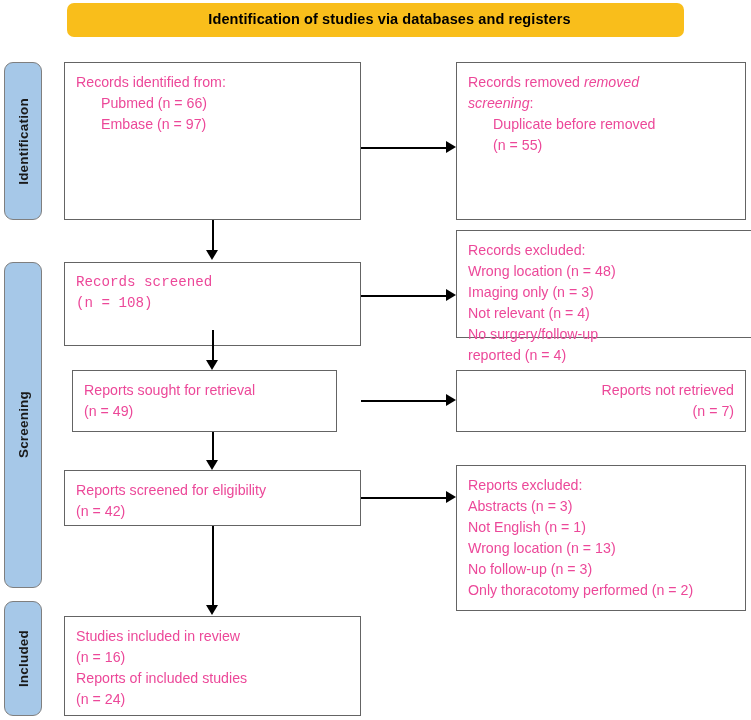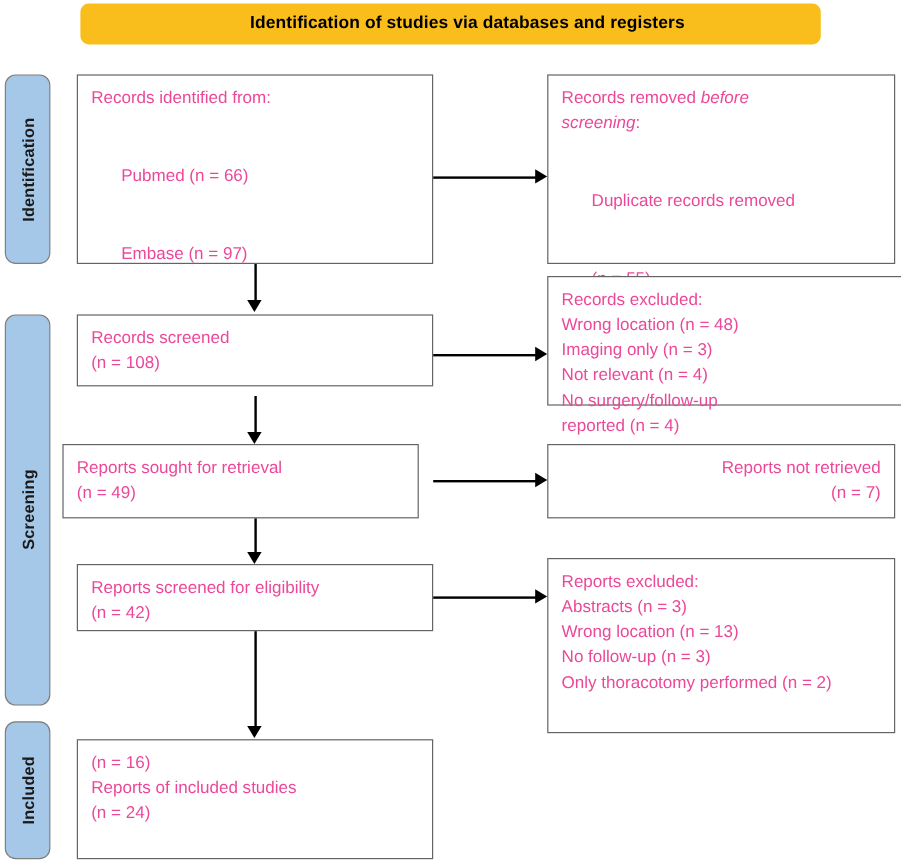"before" em { text: before -> removed }
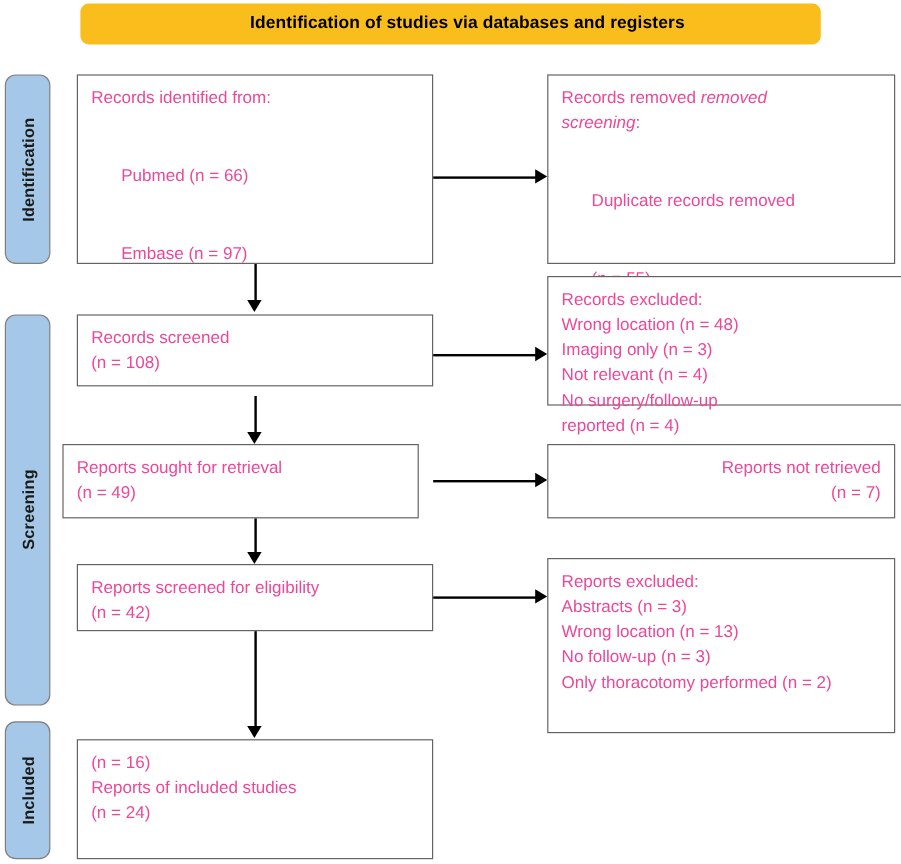"Pubmed (n = 66)" .flow-box .line.indent { margin-top: 44px -> none }
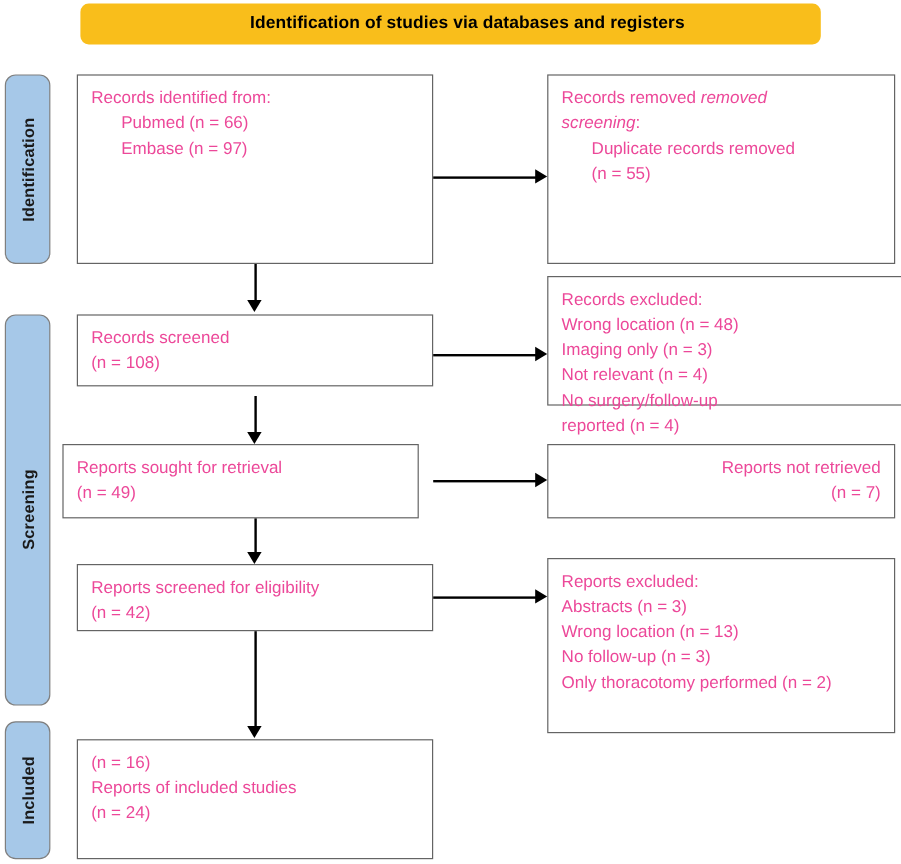"Duplicate records removed" div.line { text: records -> before }
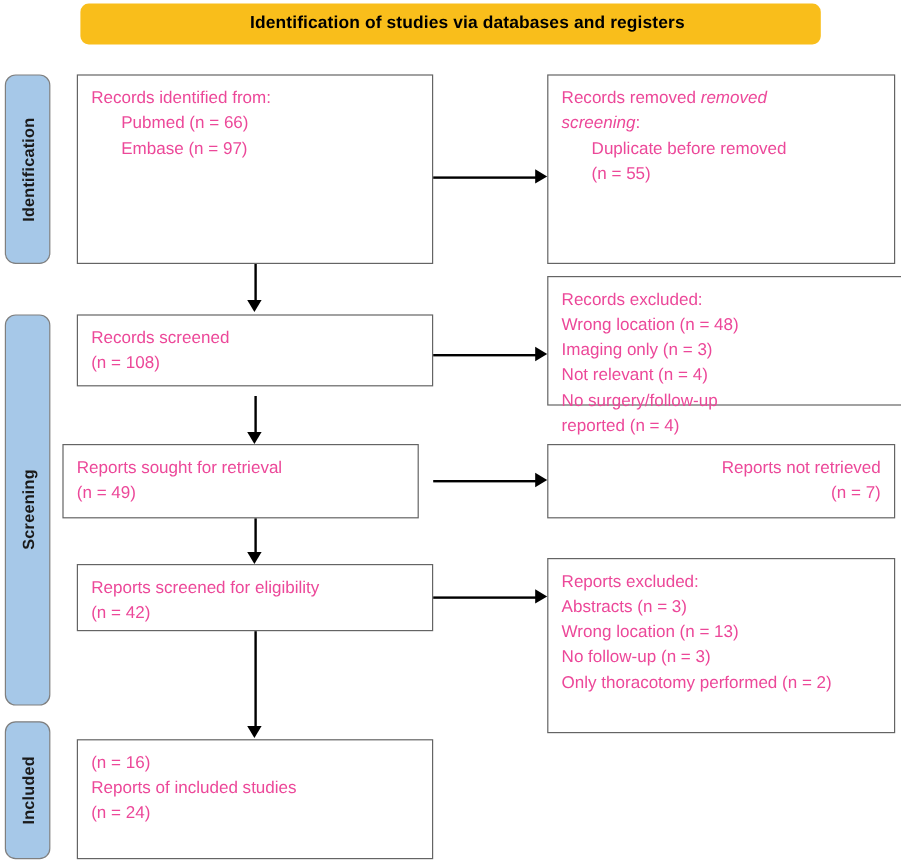"Records screened" #box-screened { font-family: none -> Liberation Mono, monospace; height: 60px -> 84px }
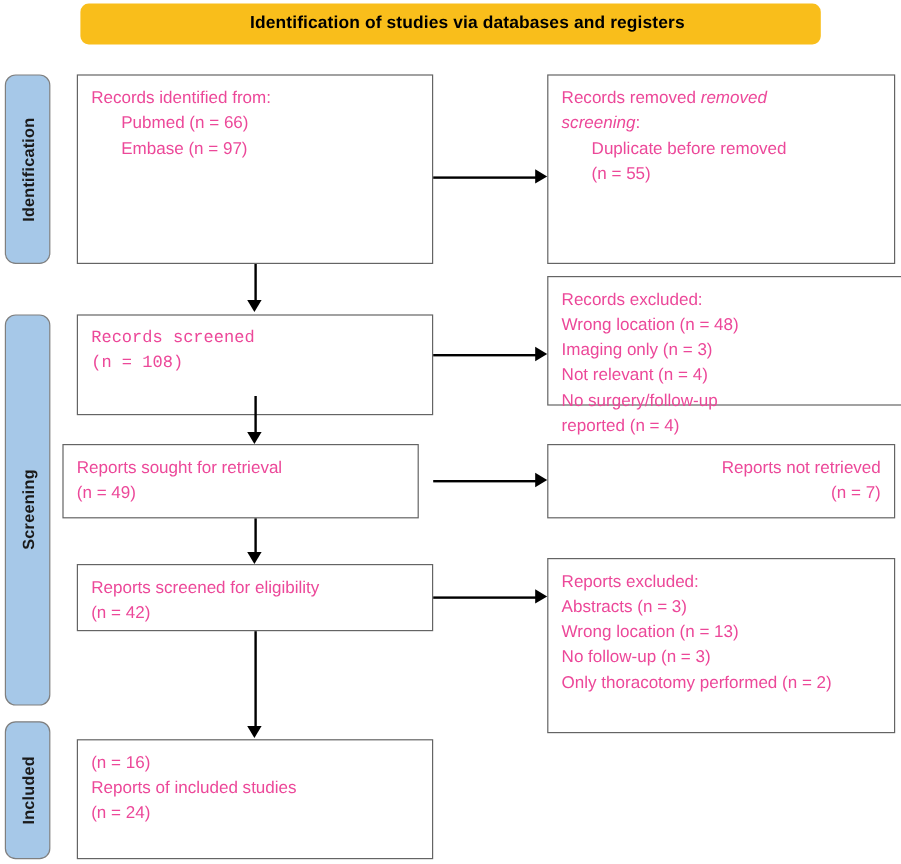"Reports sought for retrieval" #box-sought { left: 52px -> 72px; width: 297px -> 265px }
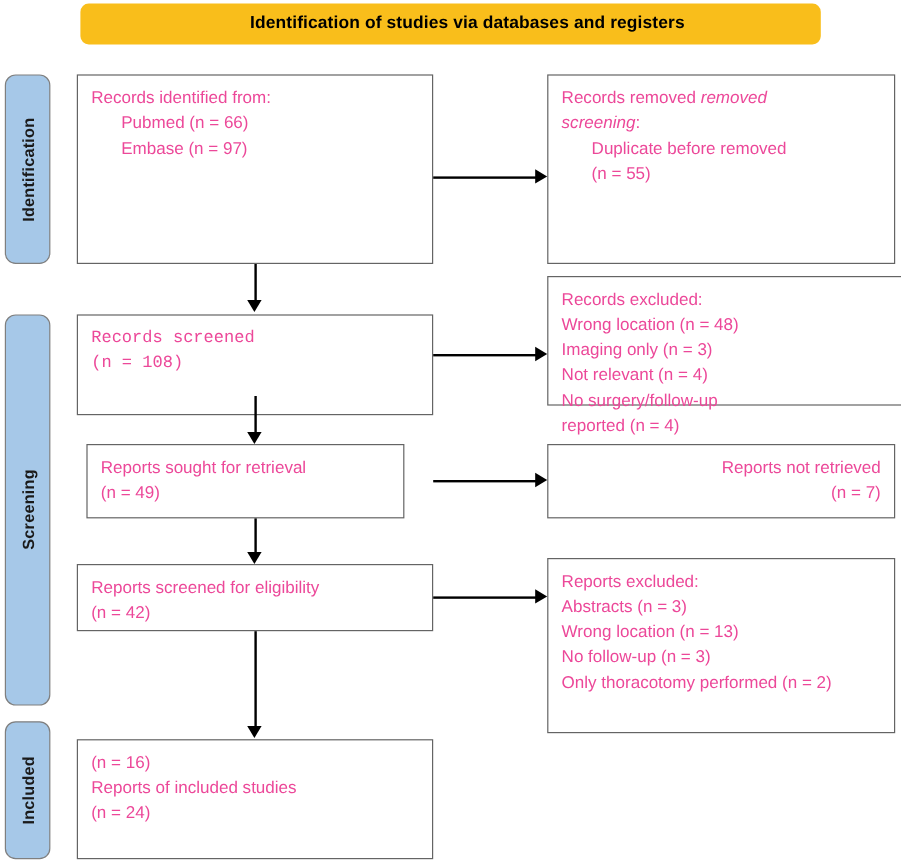"Not English (n = 1)" div.line { html: none -> <div>Not English (n = 1)</div> }
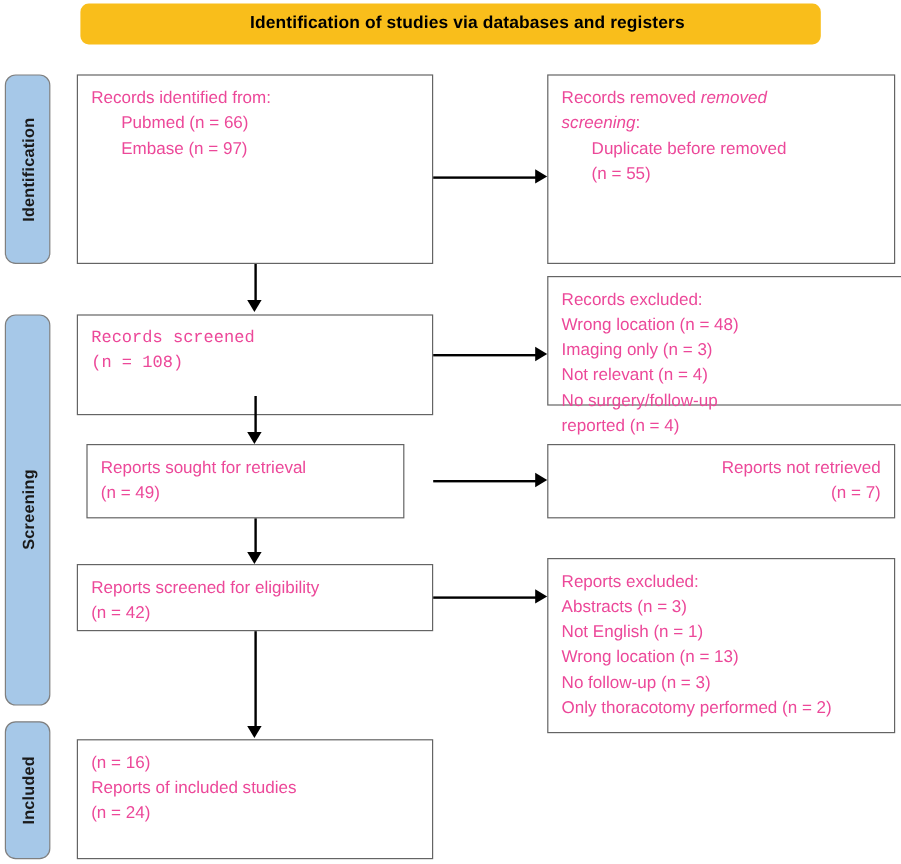"Studies included in review" div.line { html: none -> <div>Studies included in review</div> }
